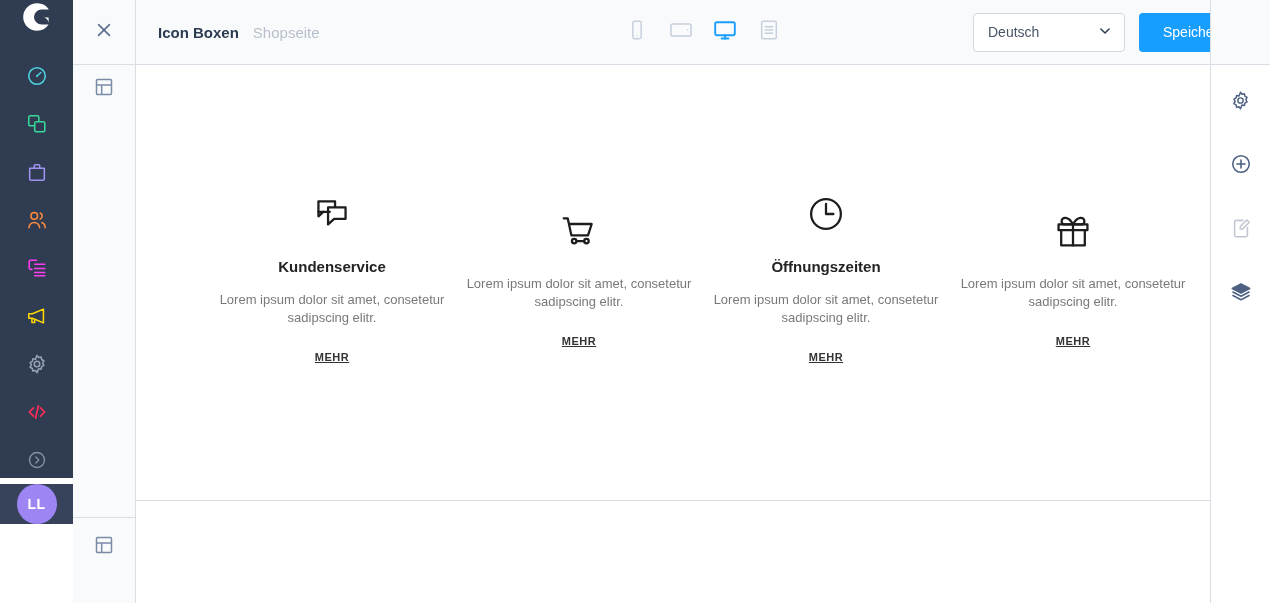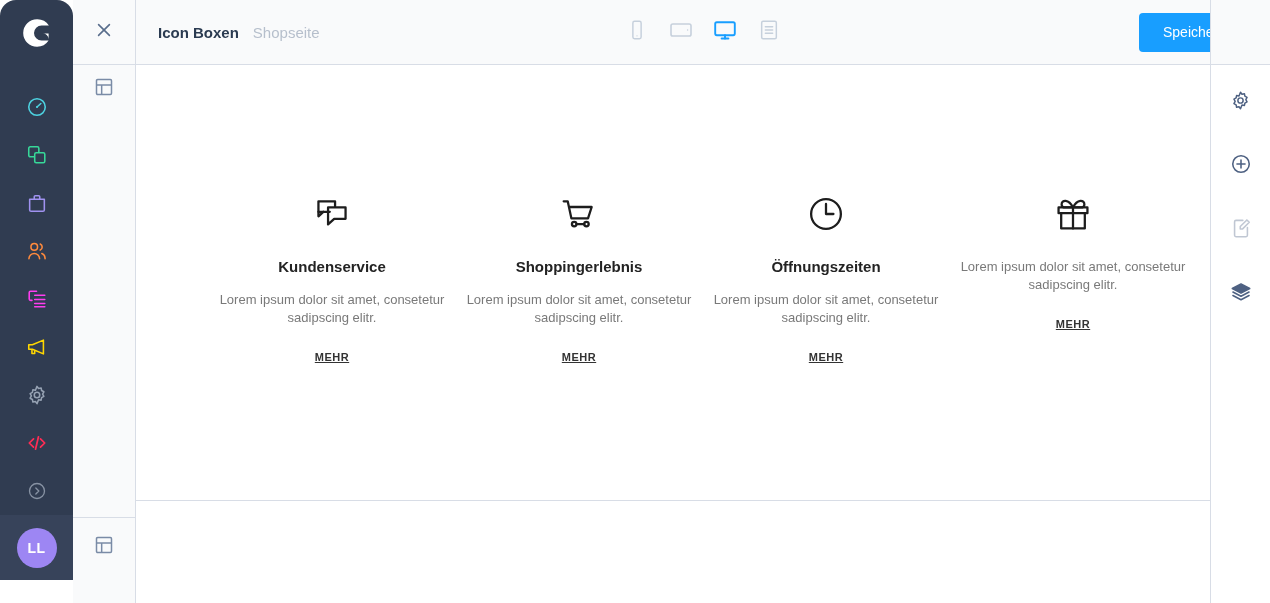"Deutsch" div.lang-select { html: none -> <div> <span>Deutsch</span> <span> <svg> <path></path> </svg> </span> </div> }
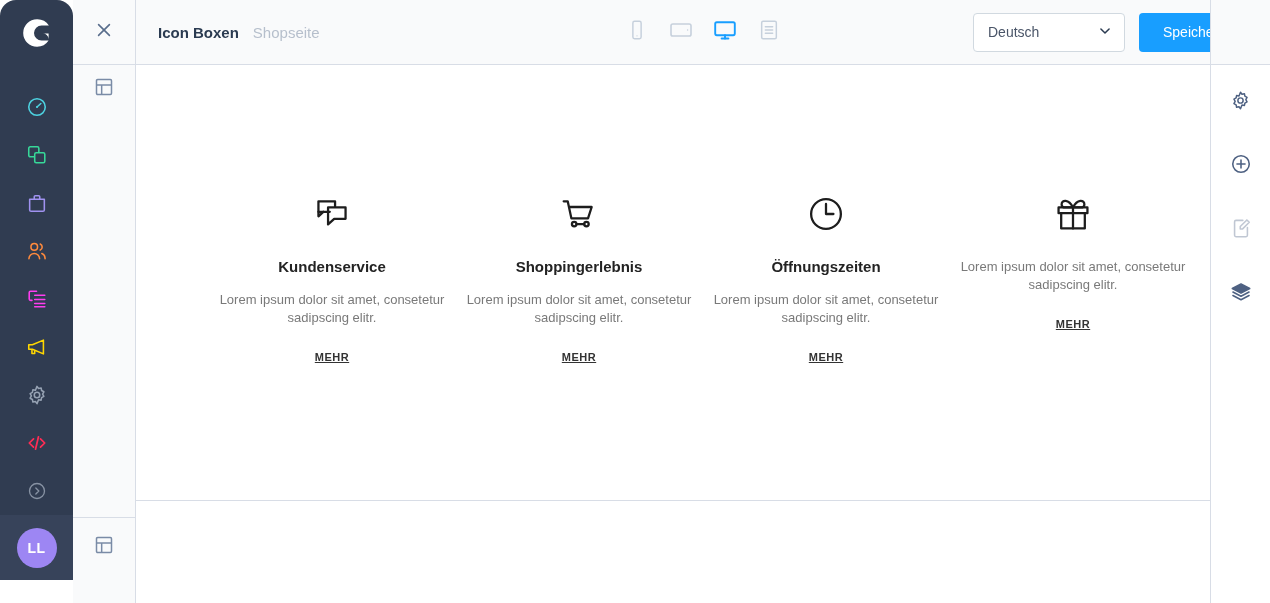"Kundenservice" .icon-boxes { align-items: none -> center }
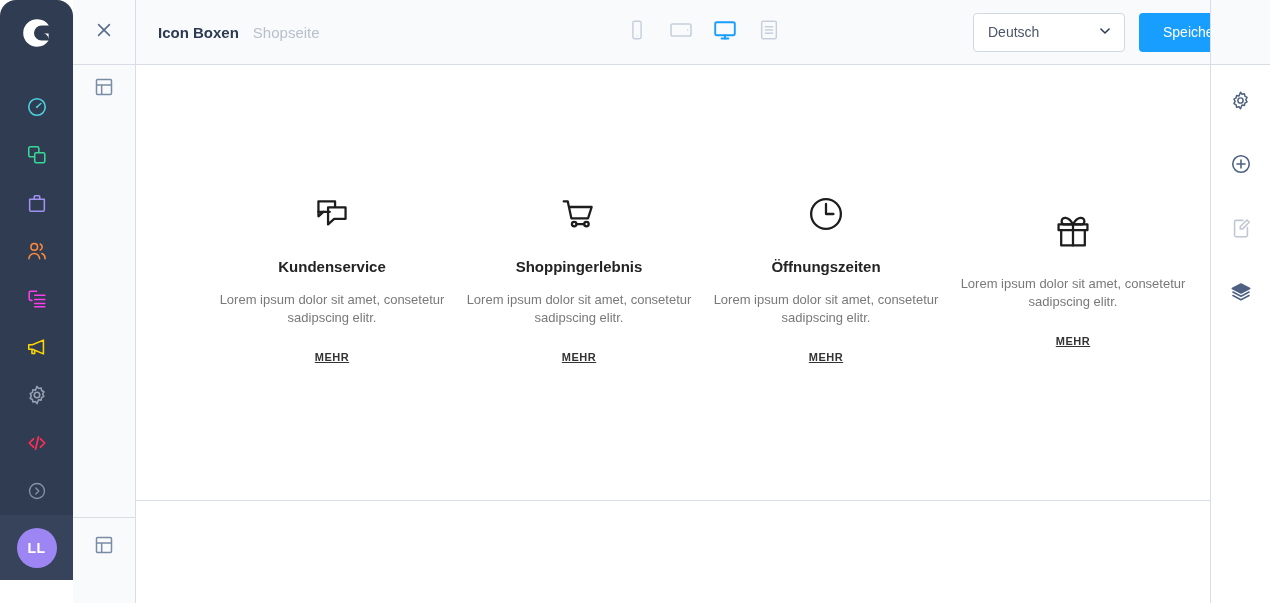"Shoppingerlebnis" div.box-title { html: <div>Shoppingerlebnis</div> -> none }
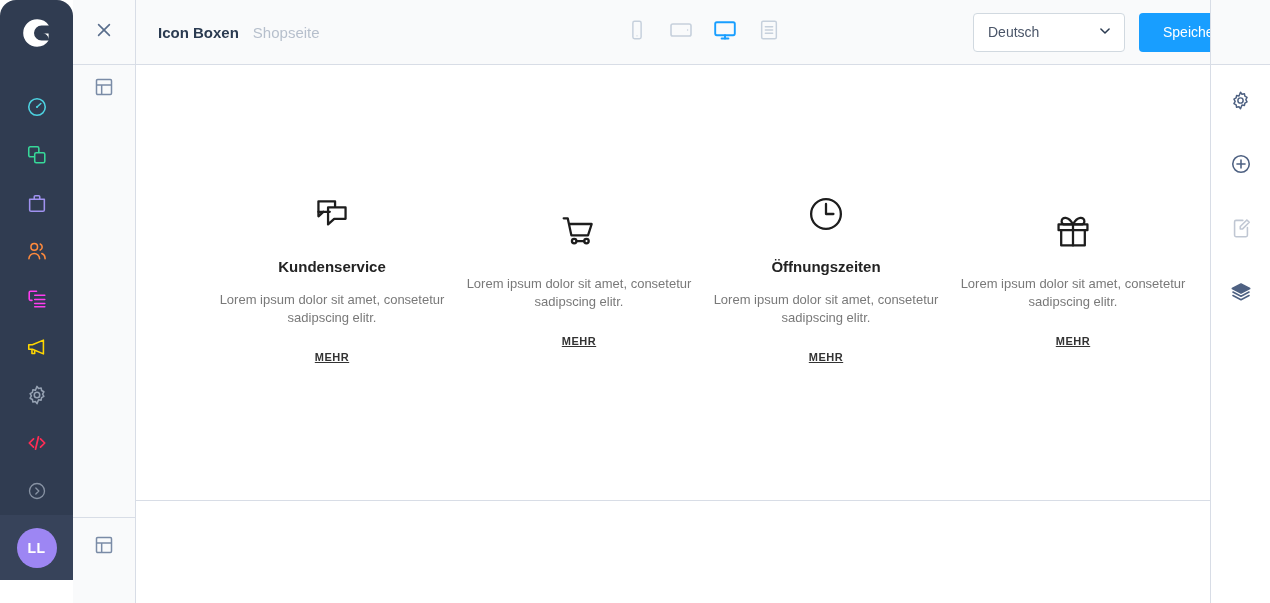"LL" .main-sidebar { border-radius: 16px -> none; height: 580px -> 478px }
